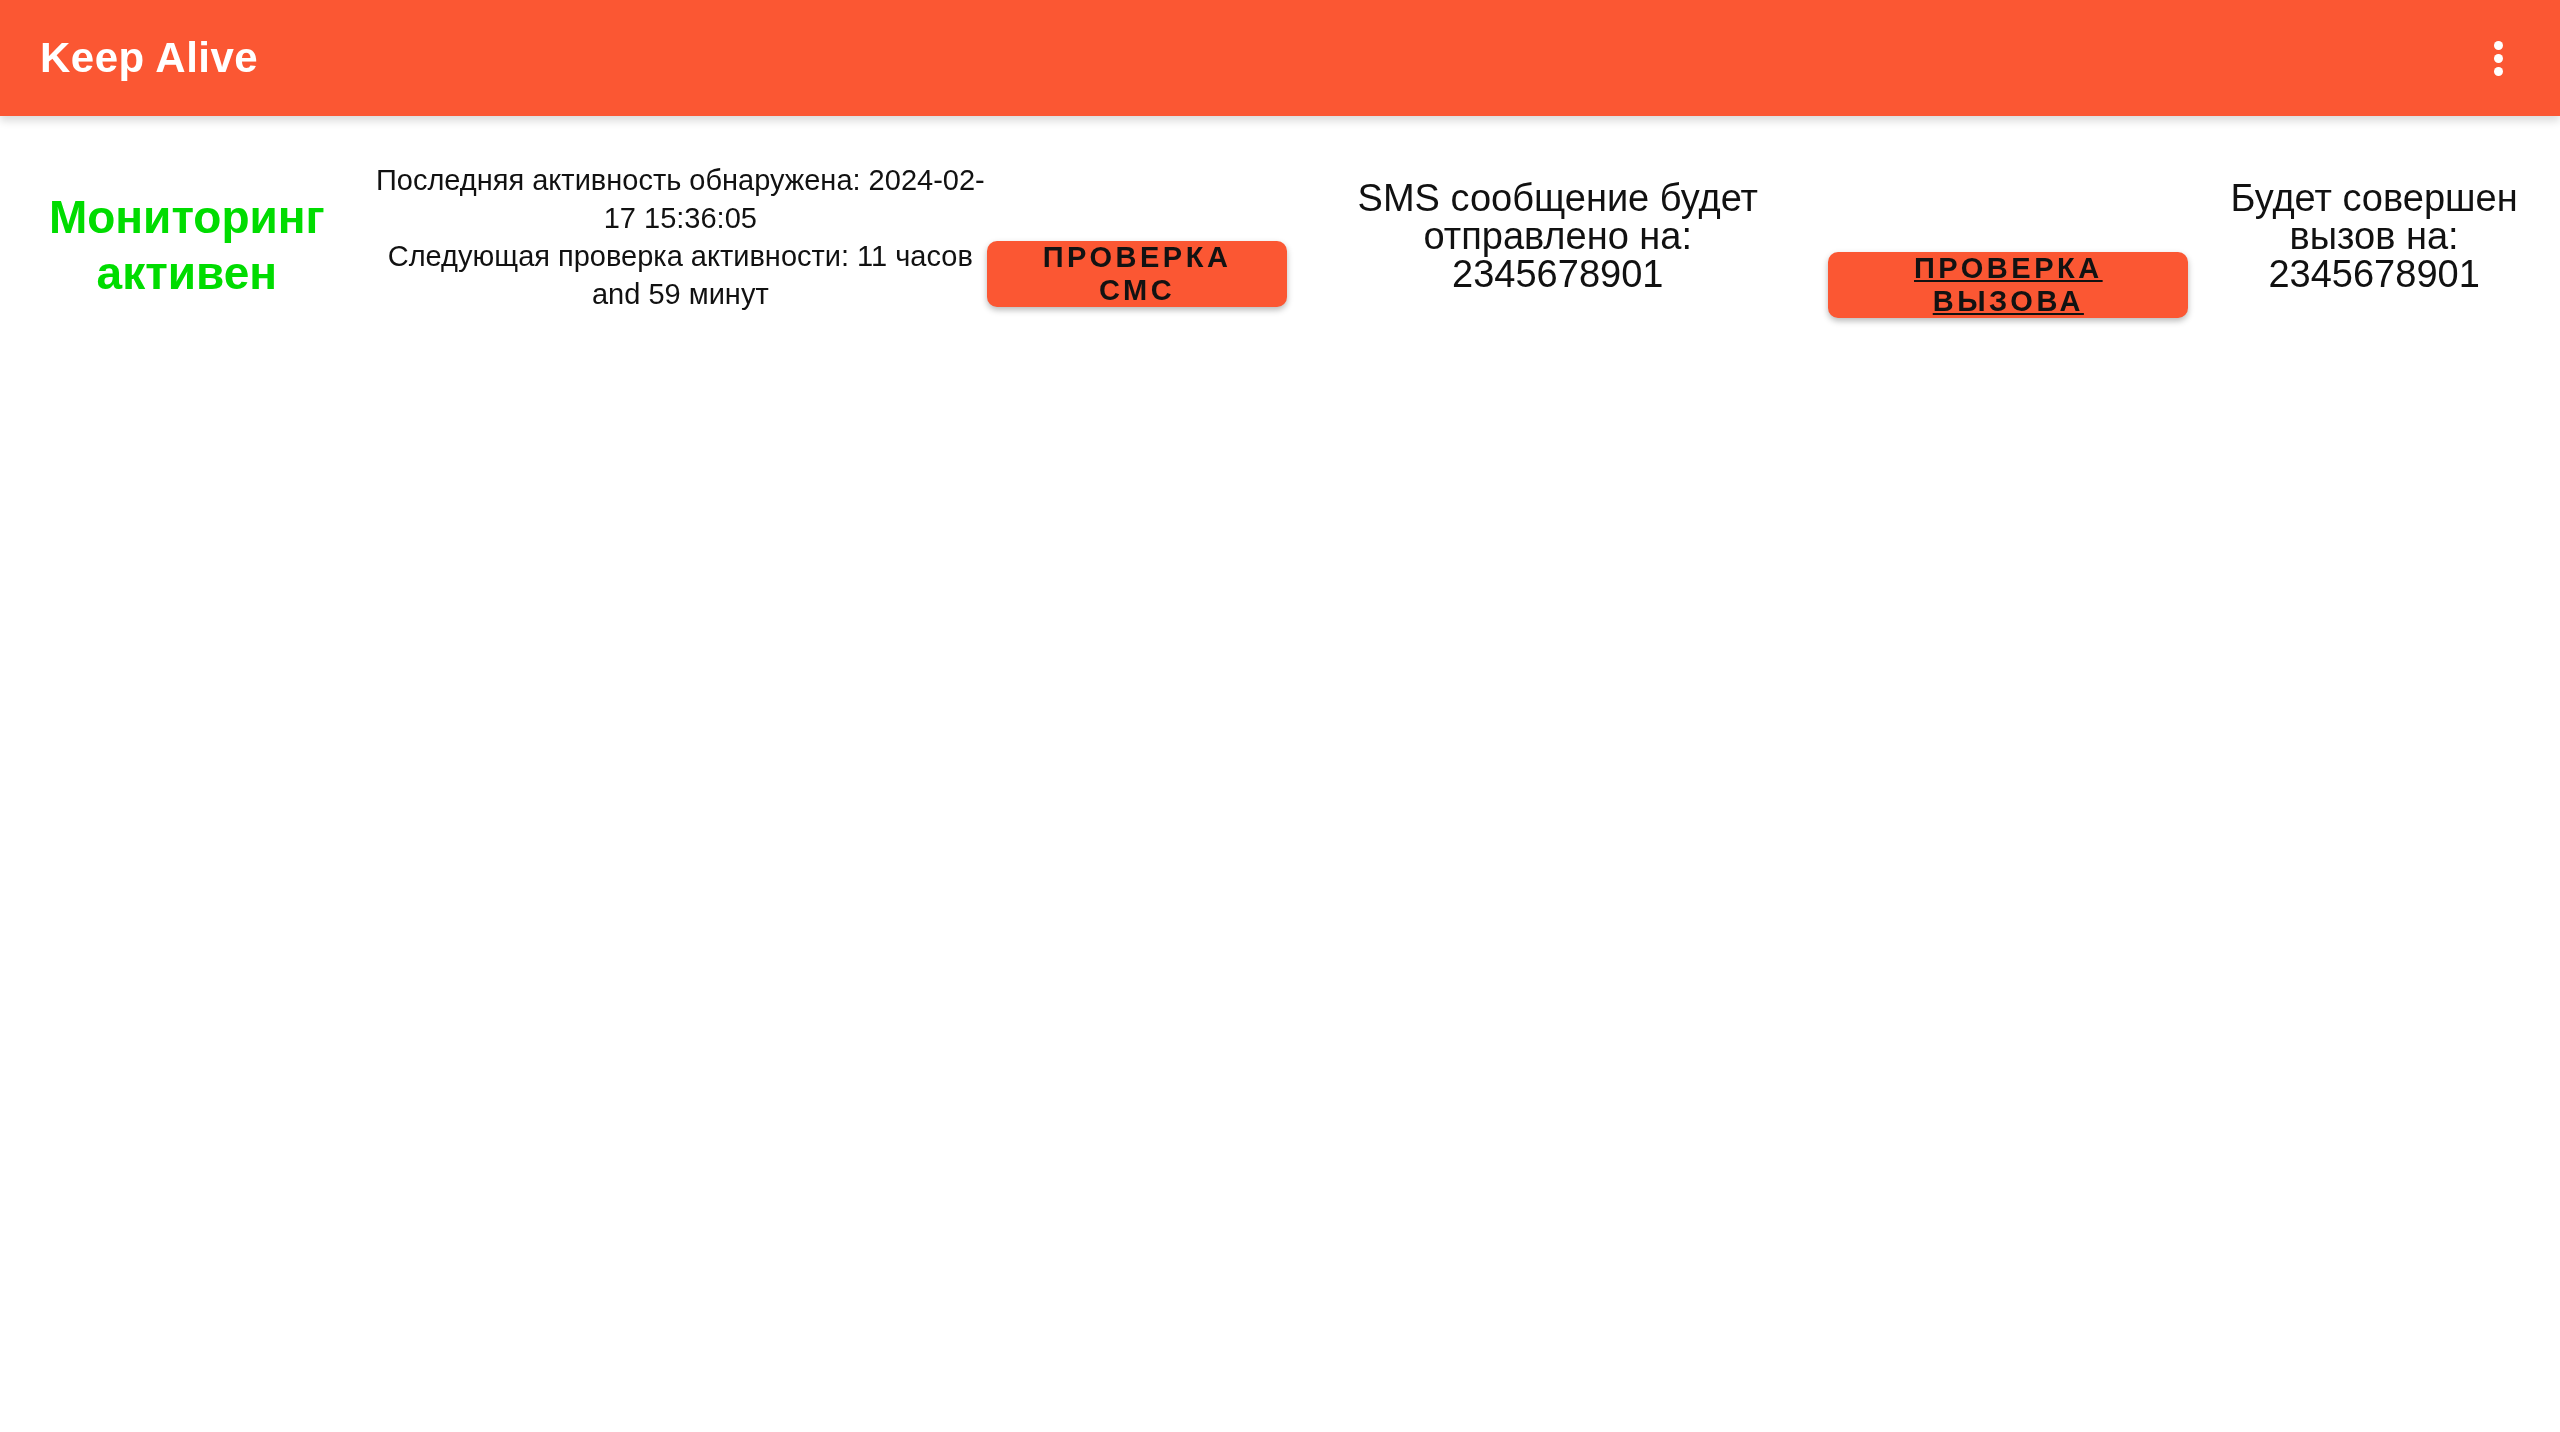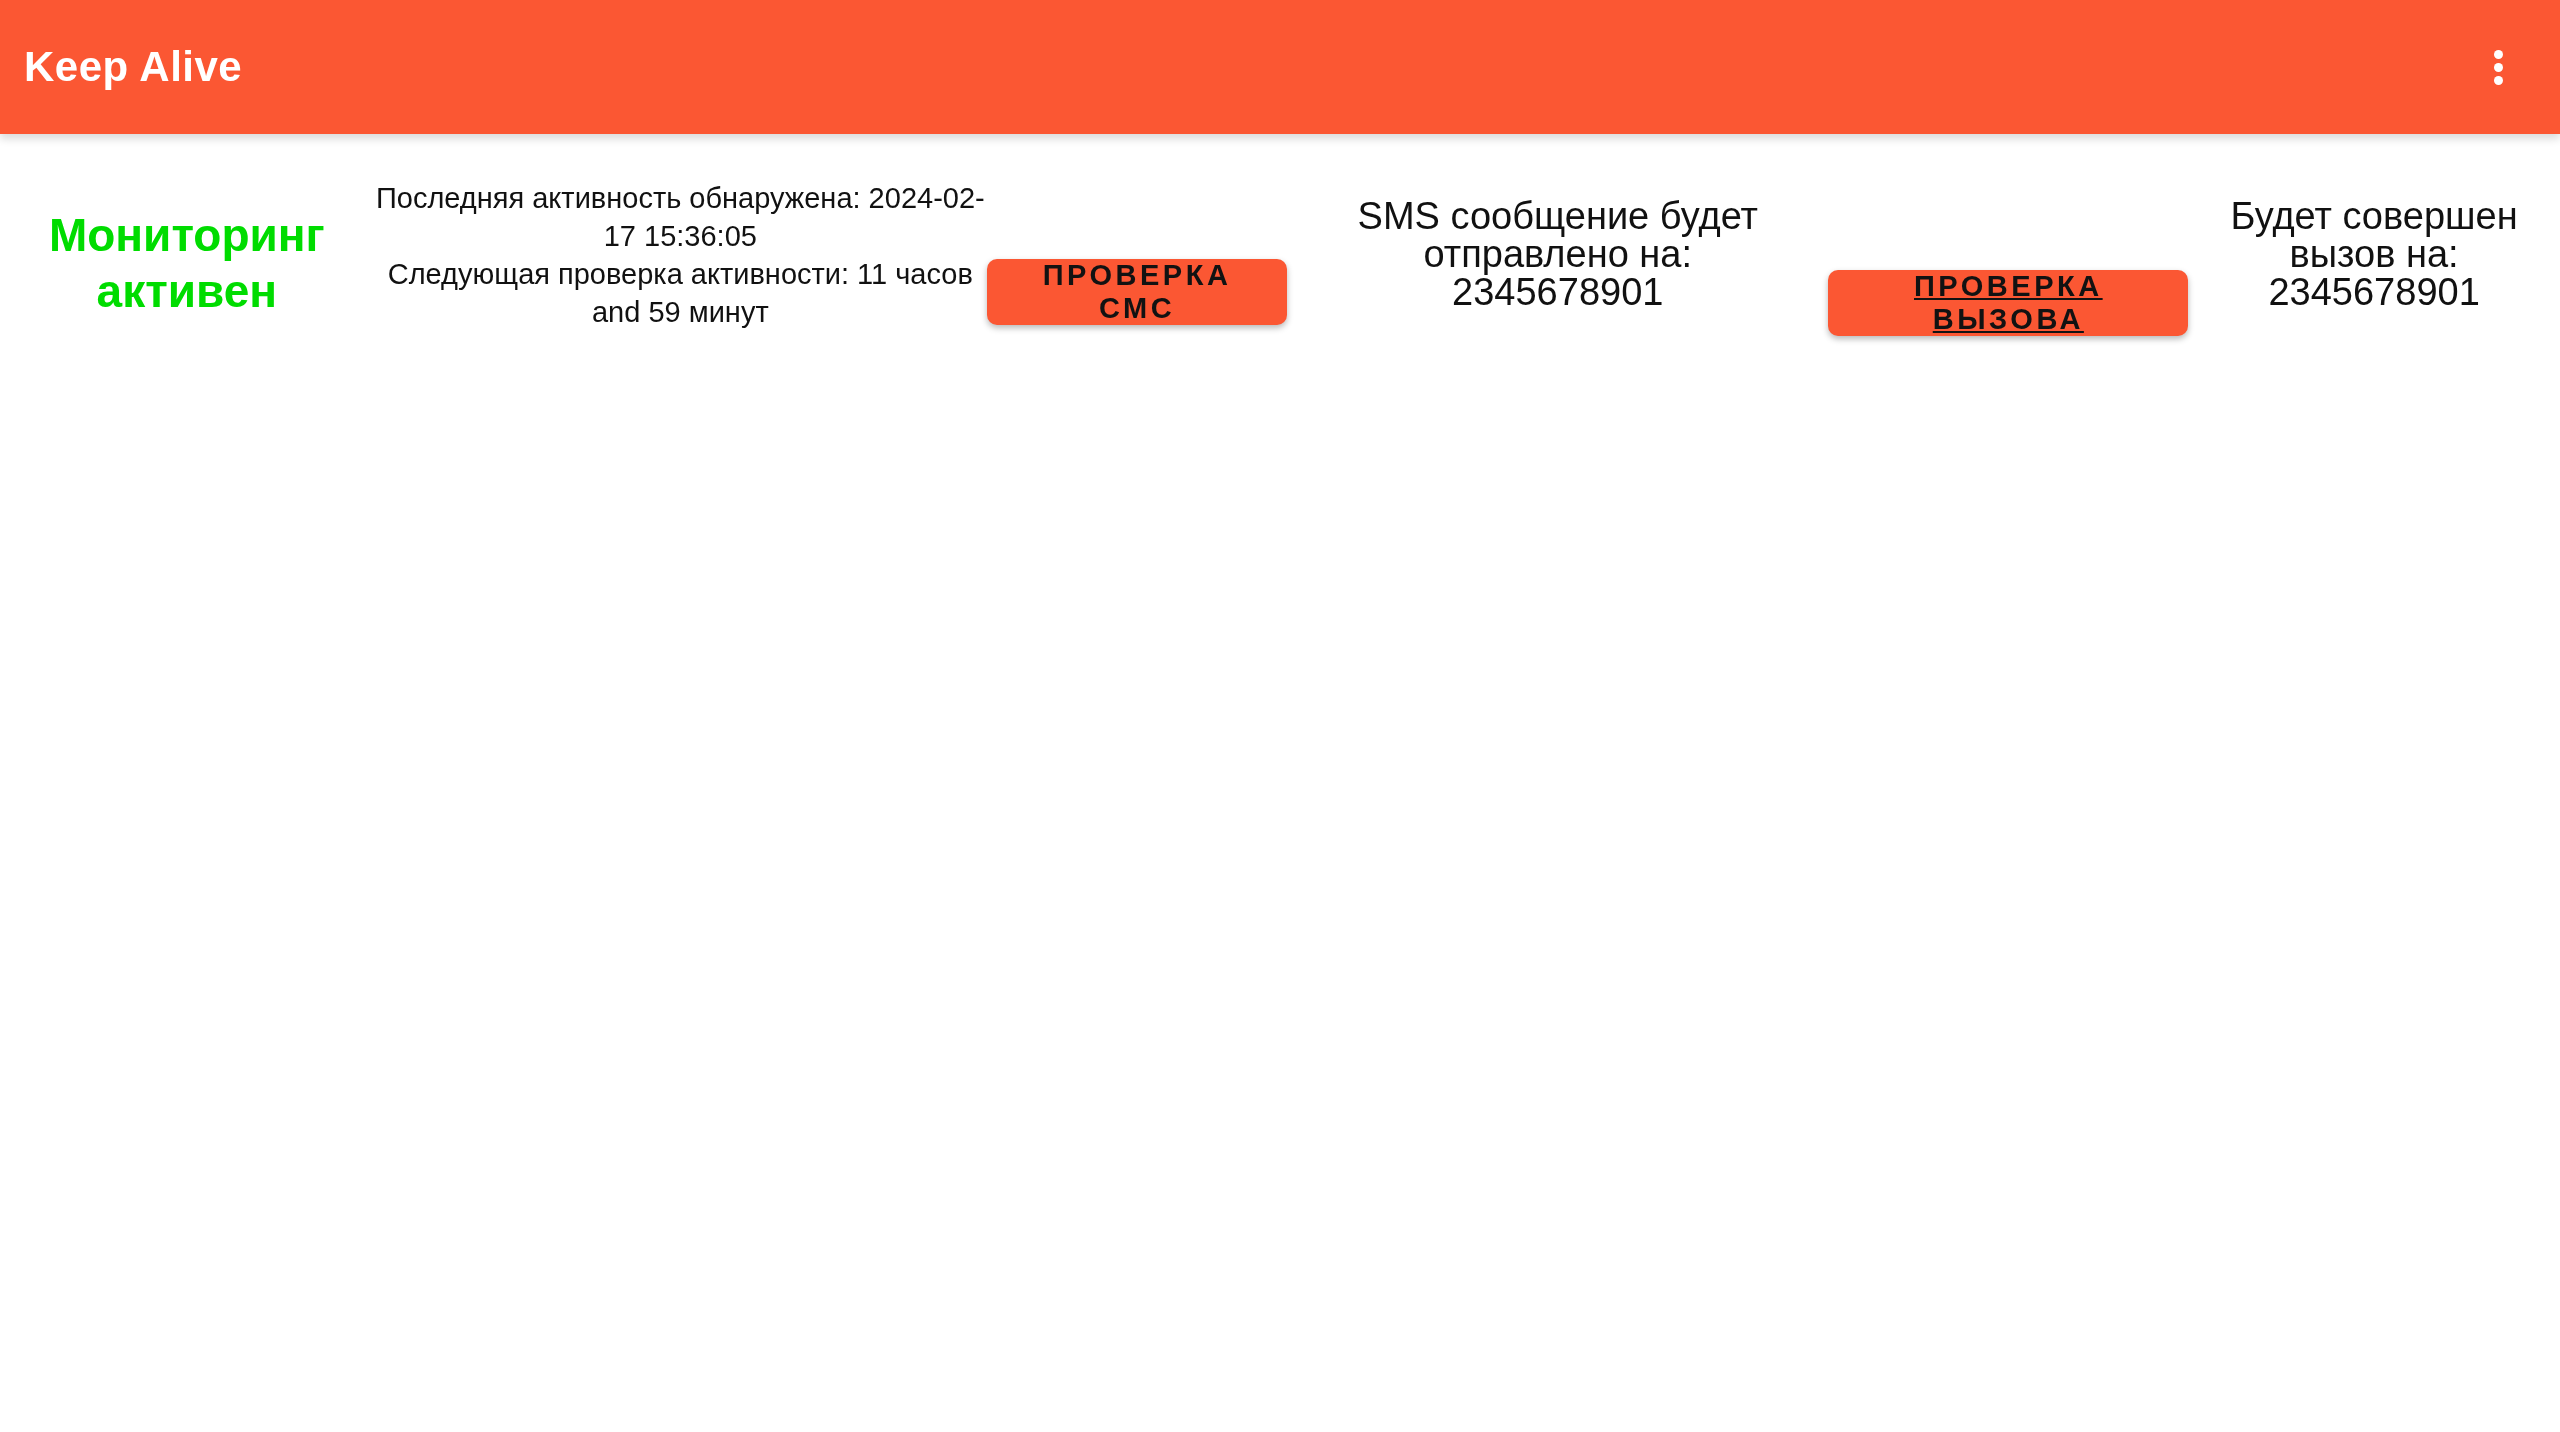"Keep Alive" .app-bar { height: 134px -> 116px; padding: 0 24px -> 0 40px }
